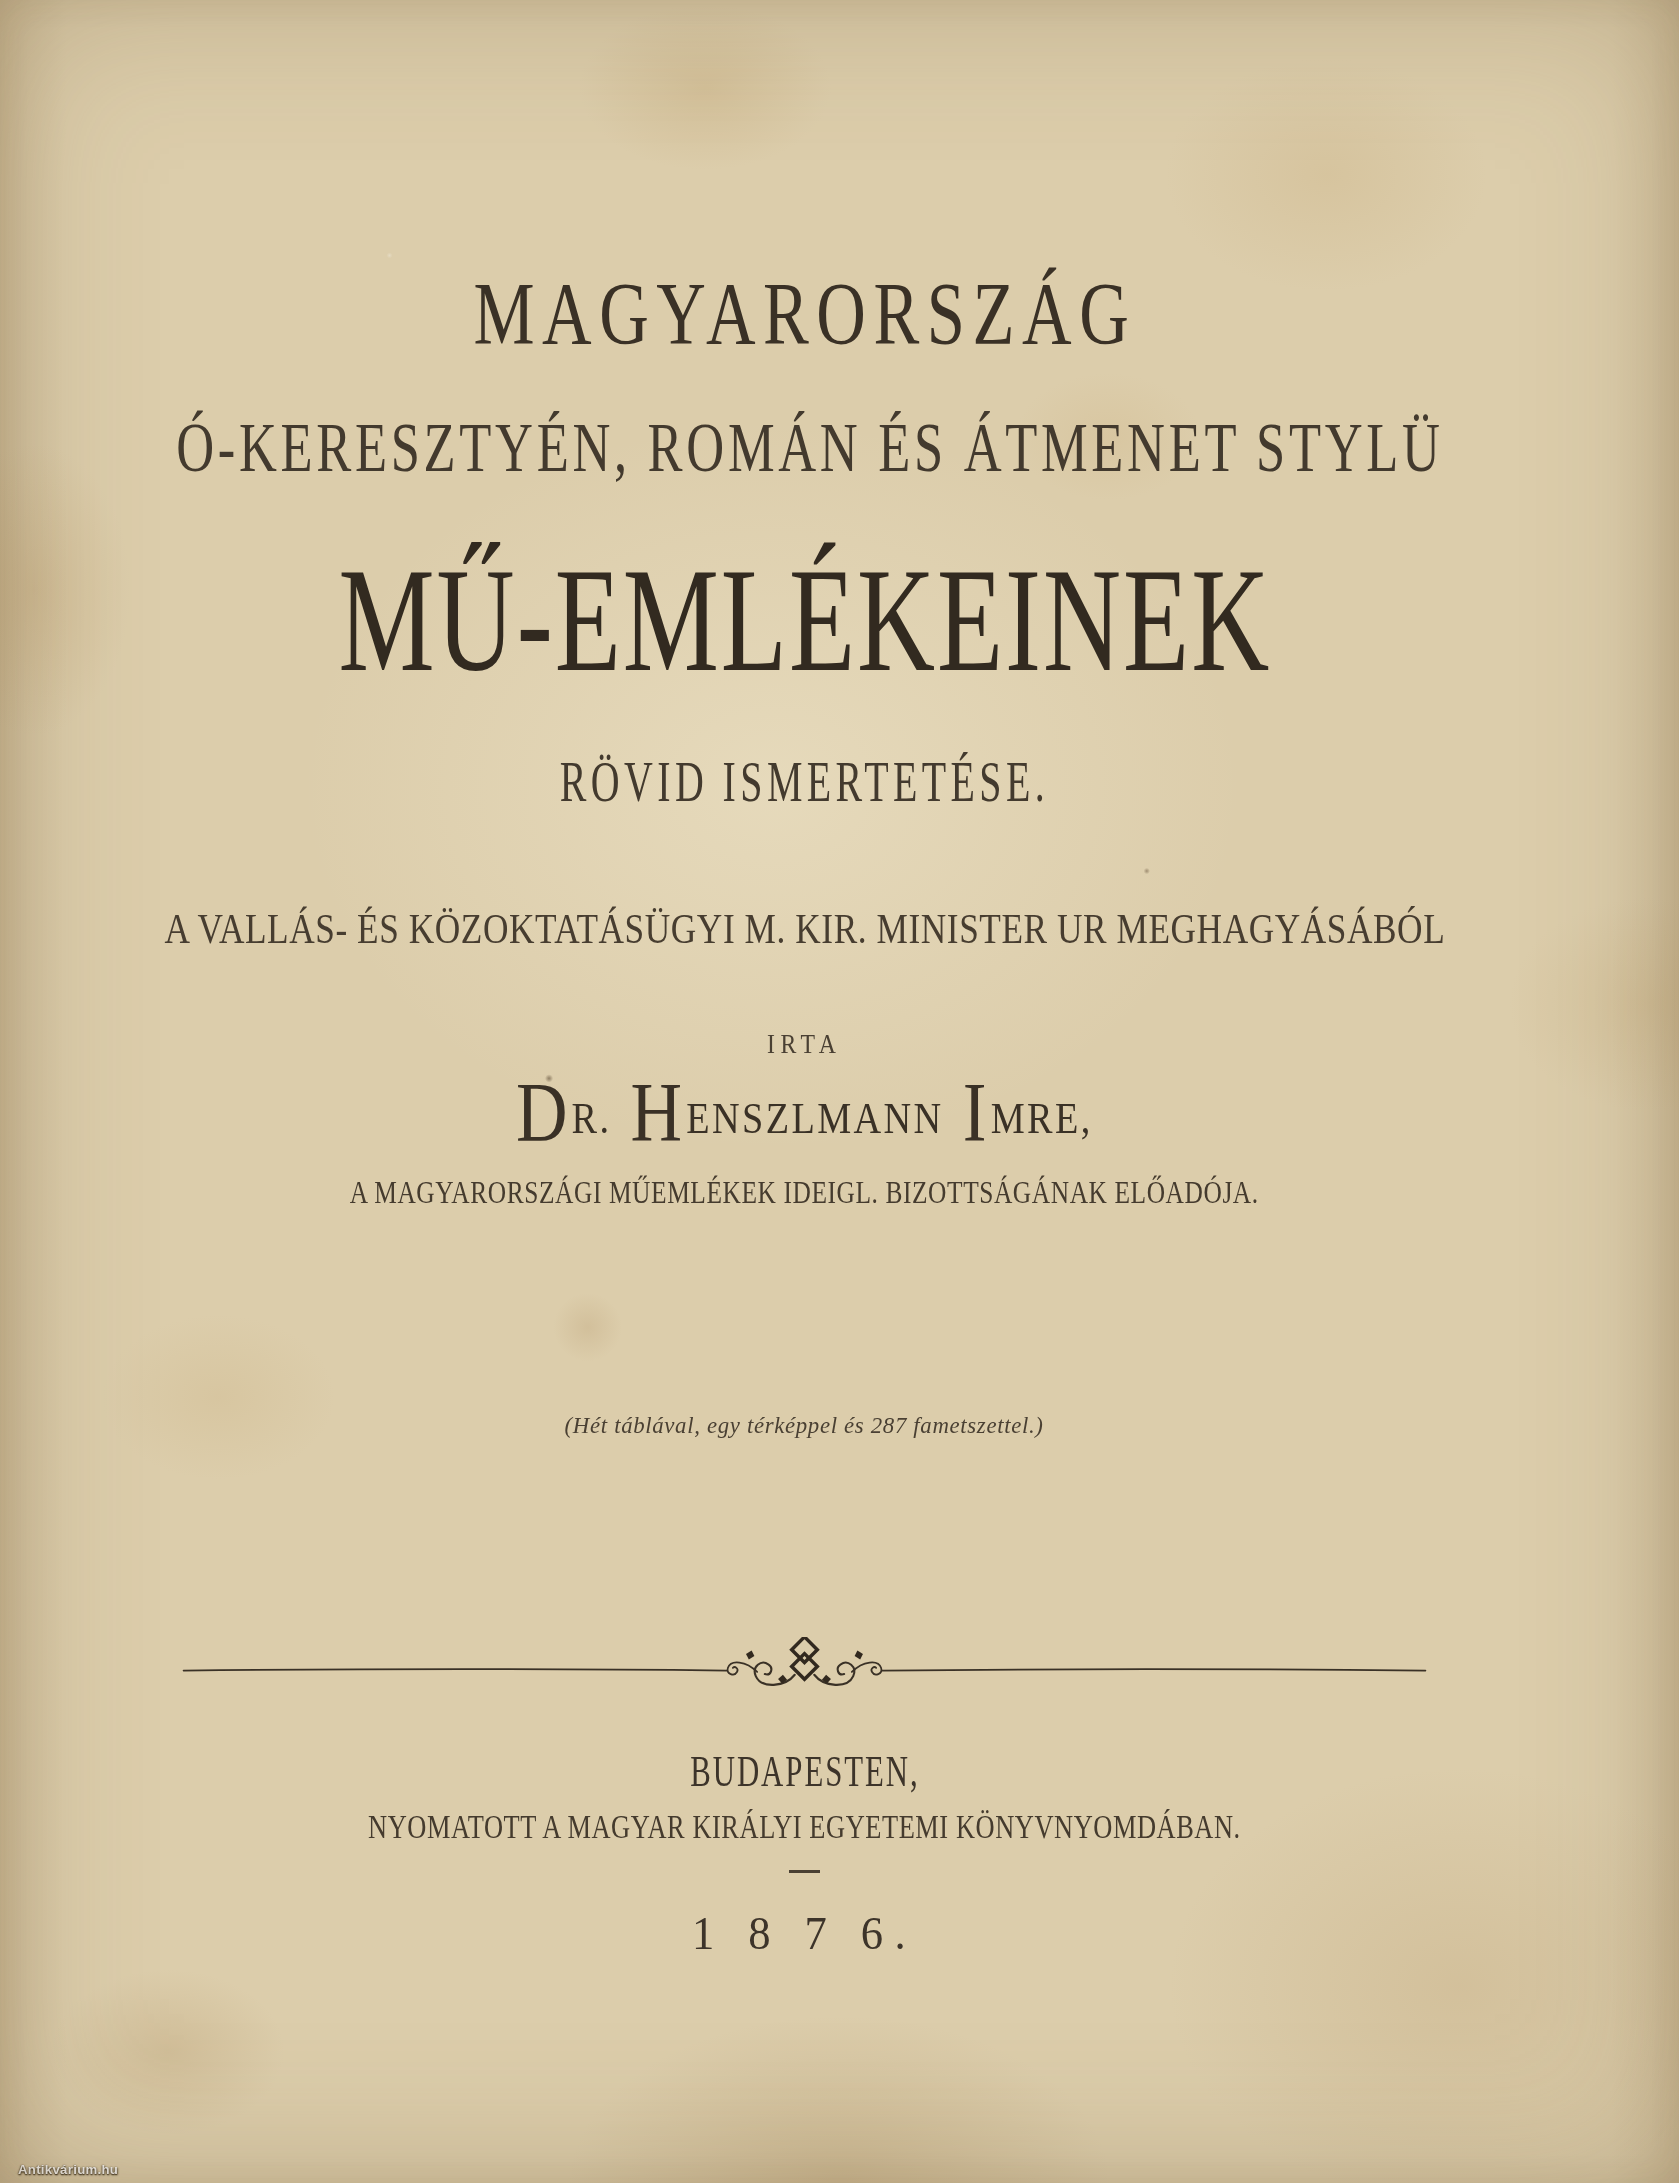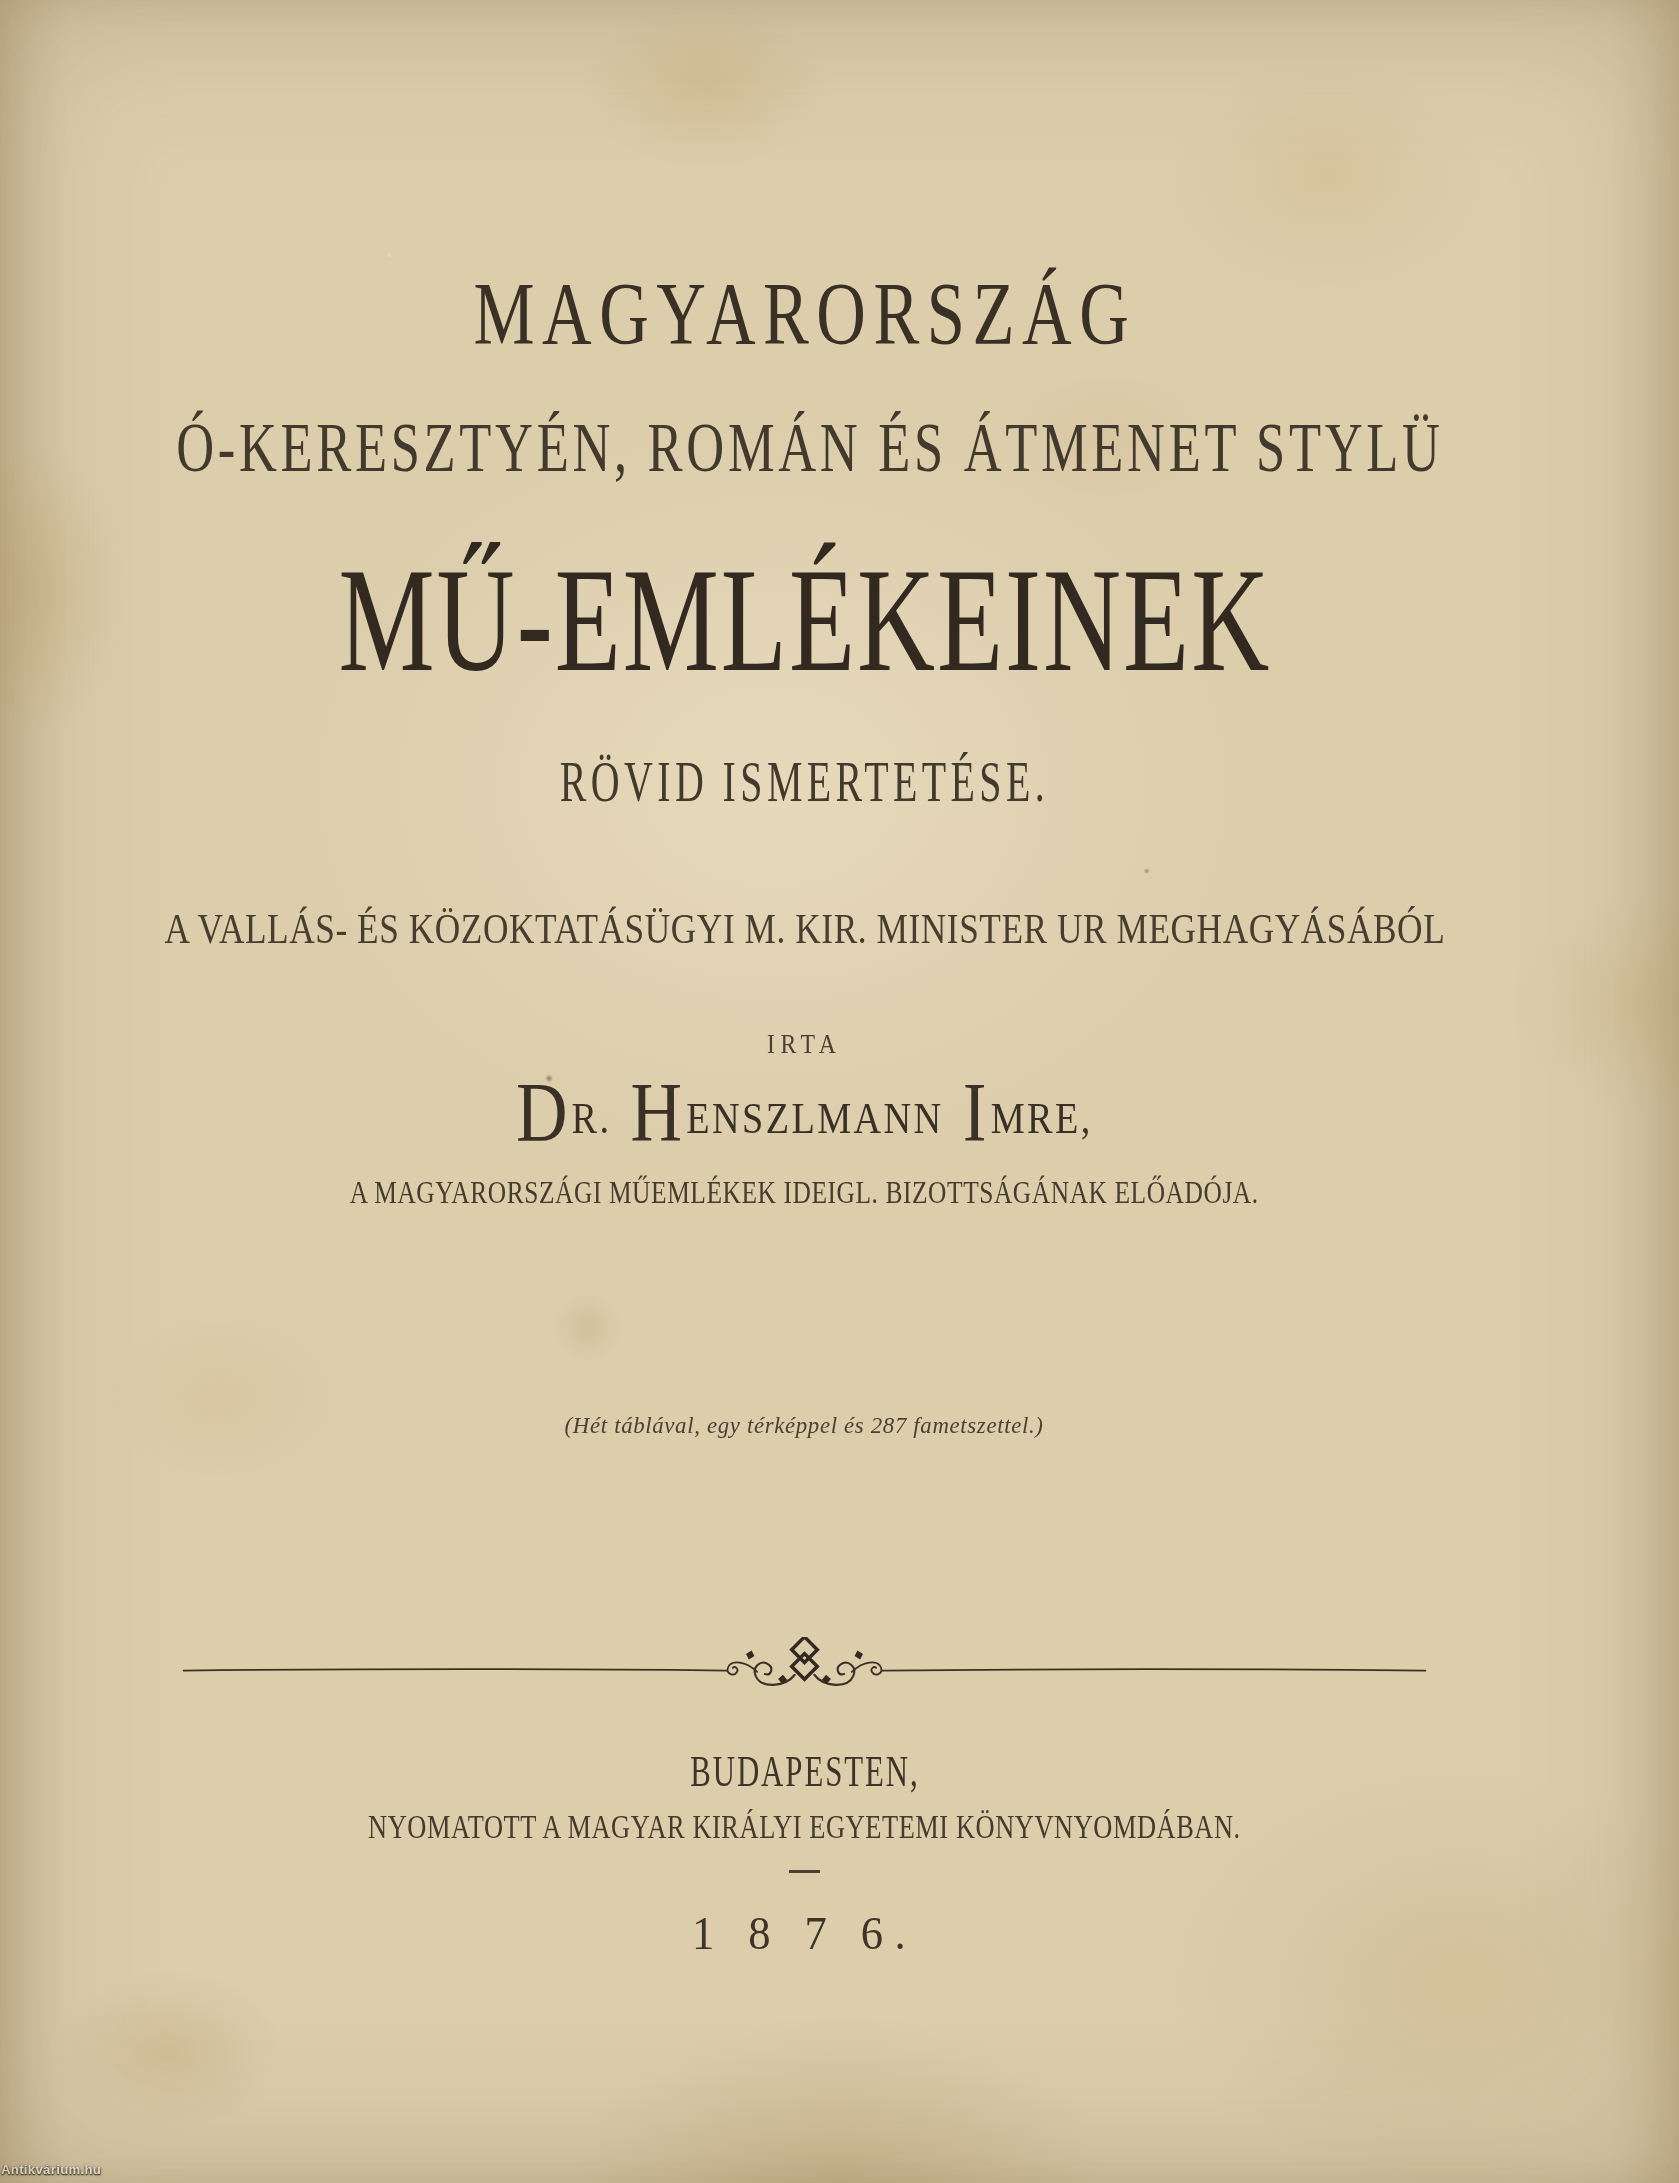"Antikvárium.hu" .watermark { left: 1px -> 18px }
